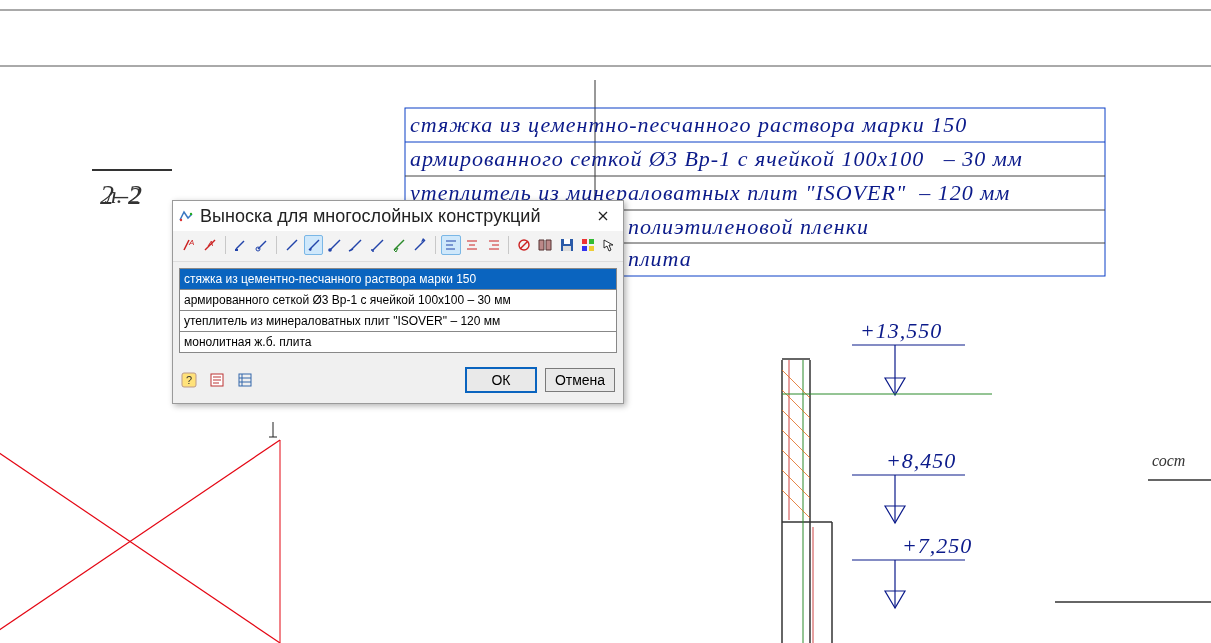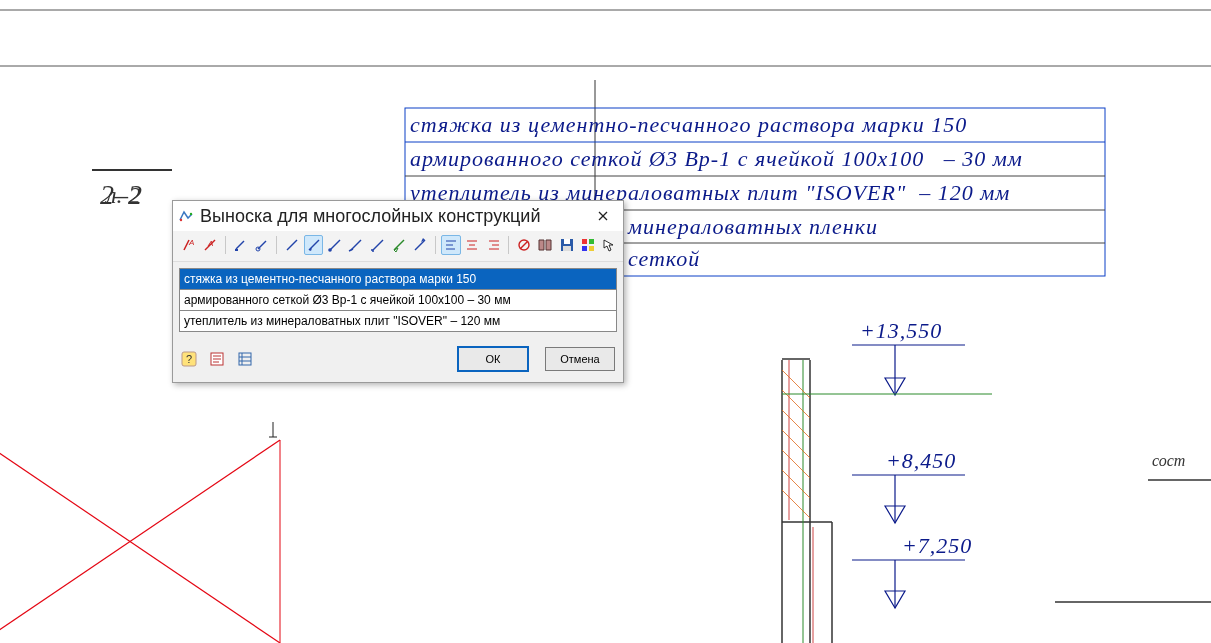"минераловатных пленки" div.cad-text { text: минераловатных -> полиэтиленовой }
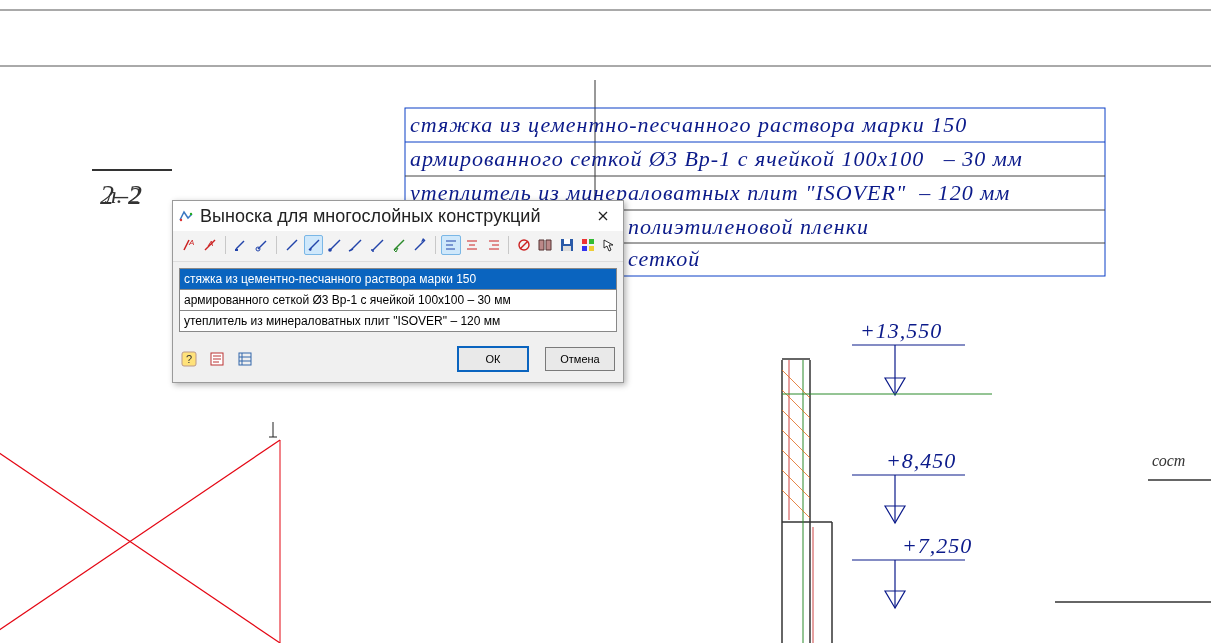"сеткой" div.cad-text { text: сеткой -> плита }
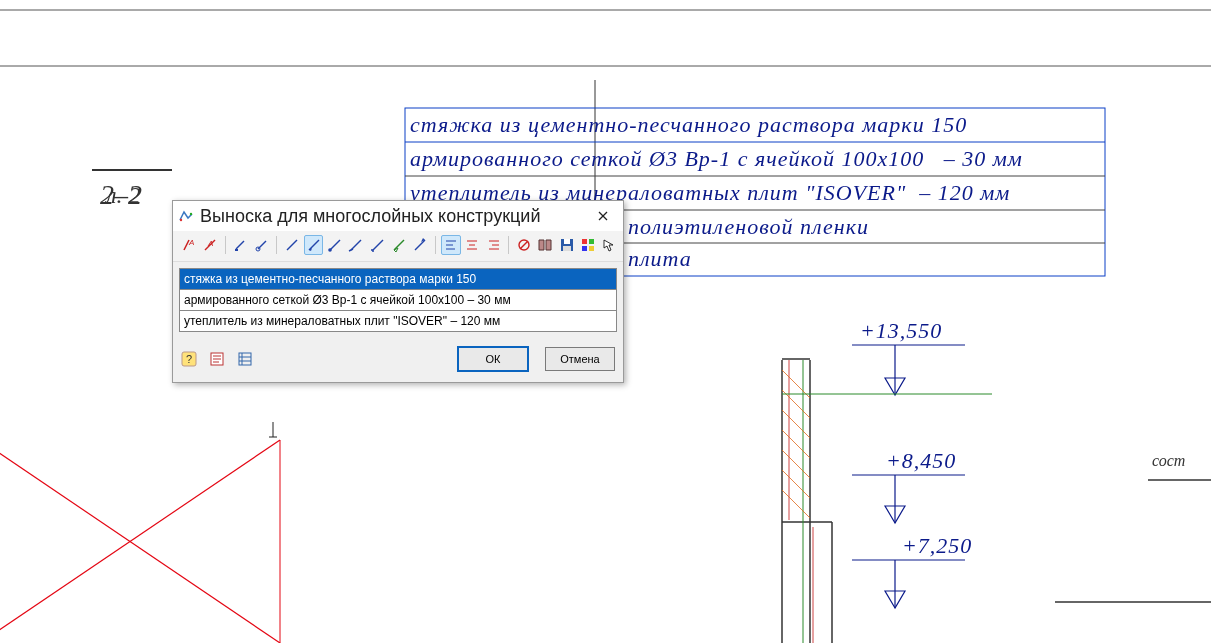"монолитная ж.б. плита" div.row { html: none -> <div>монолитная ж.б. плита</div> }
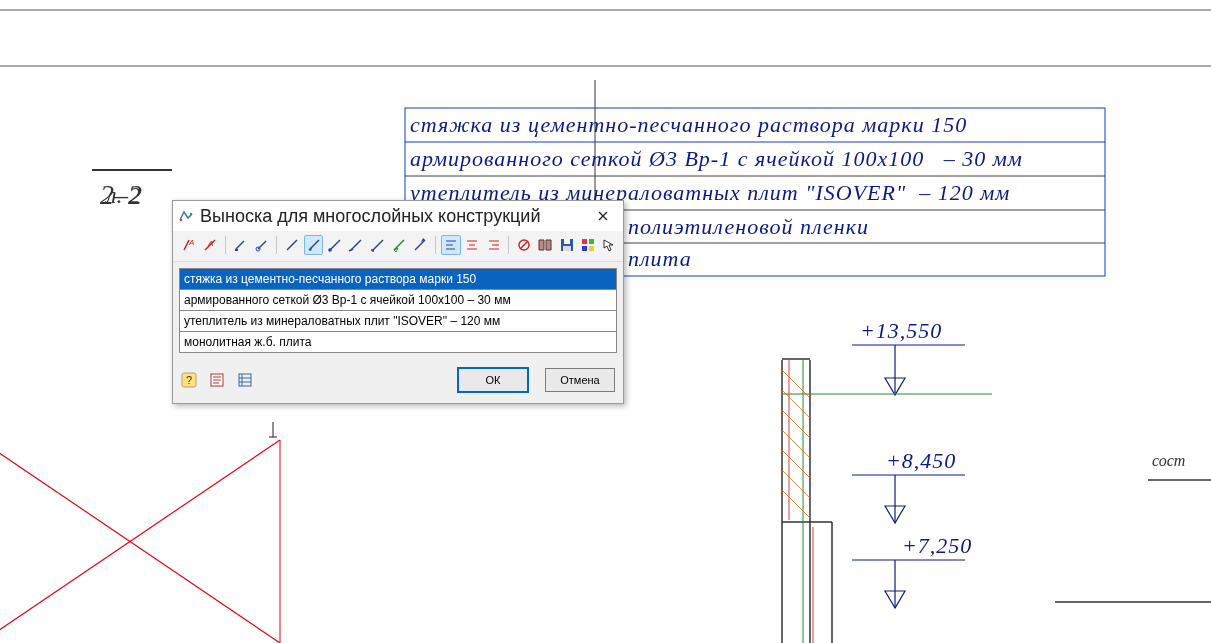"ОК" .btn { font-size: 11px -> 14px; margin-left: 8px -> none }
